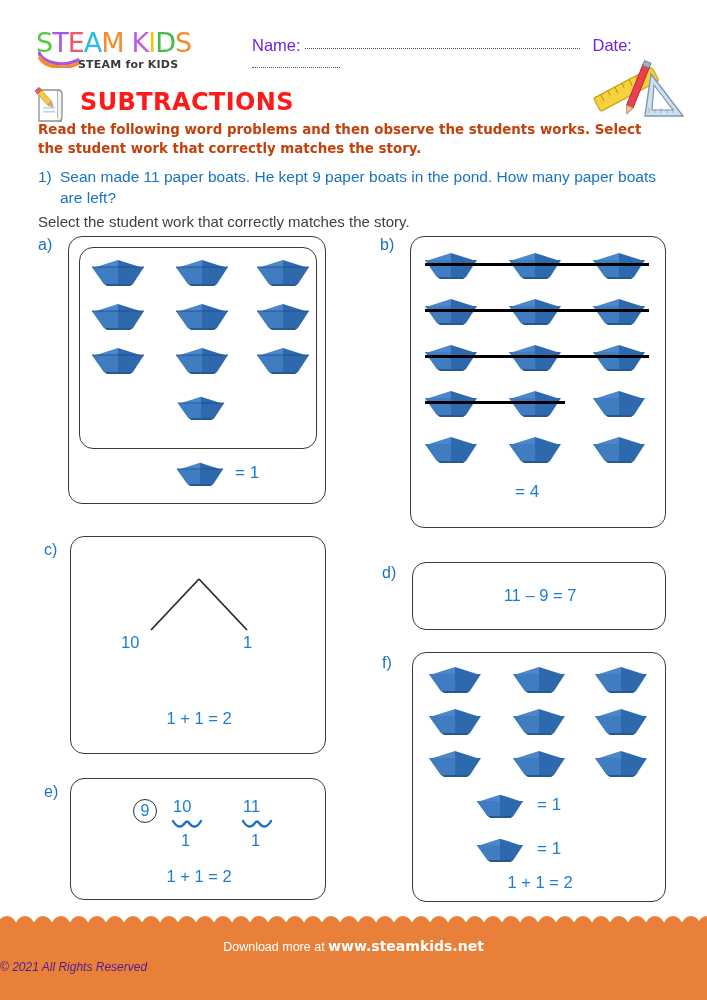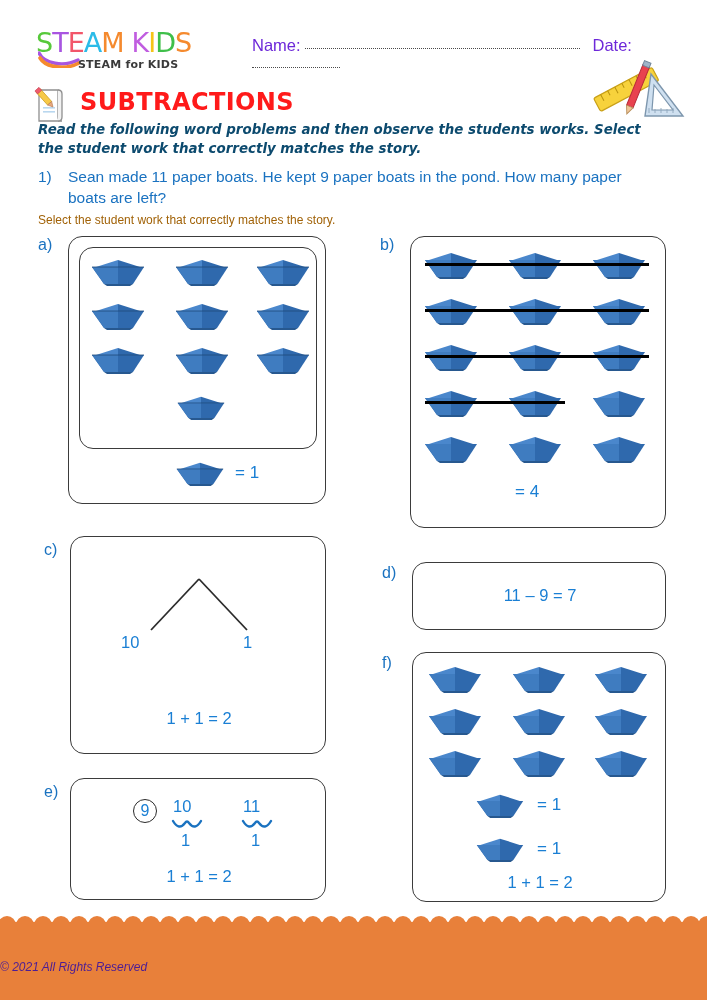"Read the following word problems" .instructions { color: #0c4a6e -> #c2410c; font-style: italic -> none }
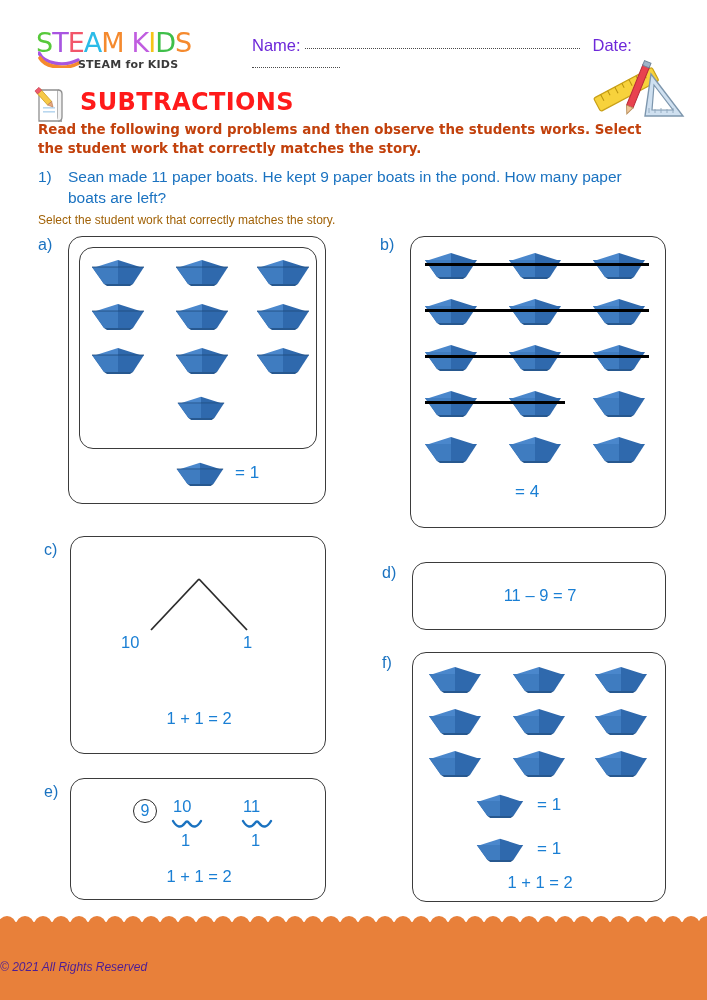"Sean made 11 paper boats." .problem .ptext { margin-left: 30px -> 22px }
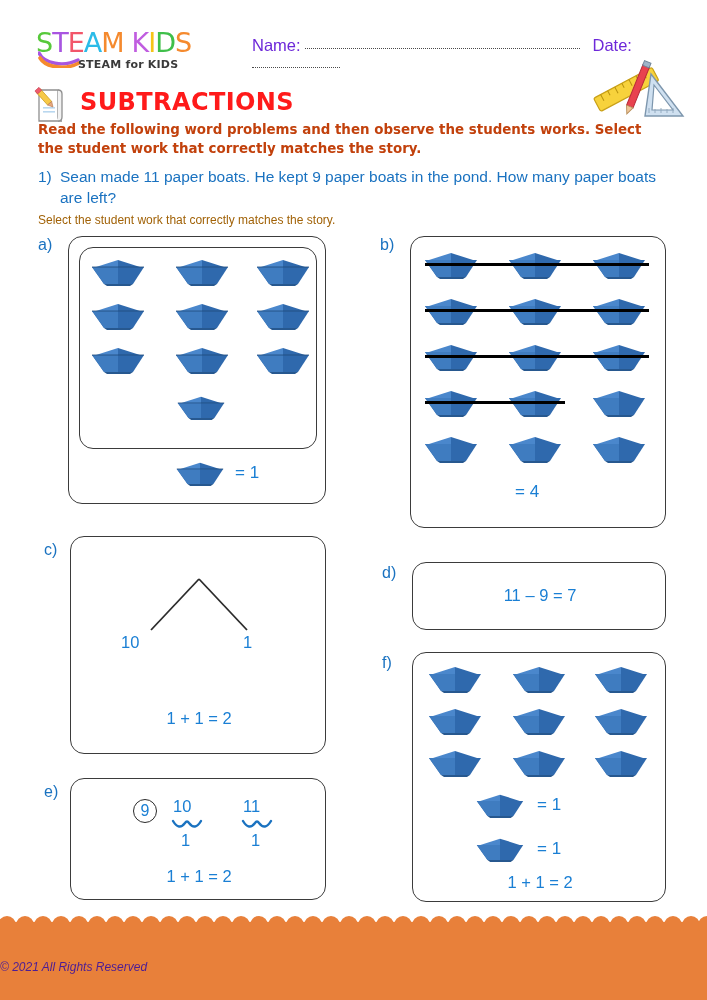"Select the student work that" .selecttext { color: #a16207 -> #404040; font-size: 12px -> 15px }
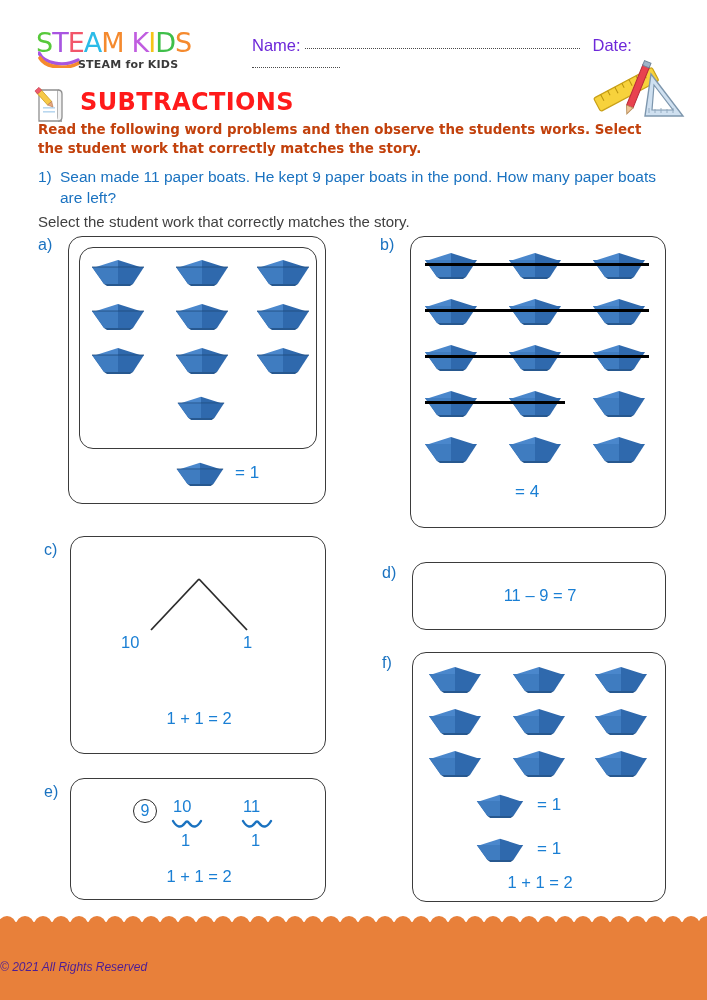"Download more at www.steamkids.net" div.foot-line1 { html: none -> <div> <span>Download more at</span> <b>www.steamkids.net</b> </div> }
